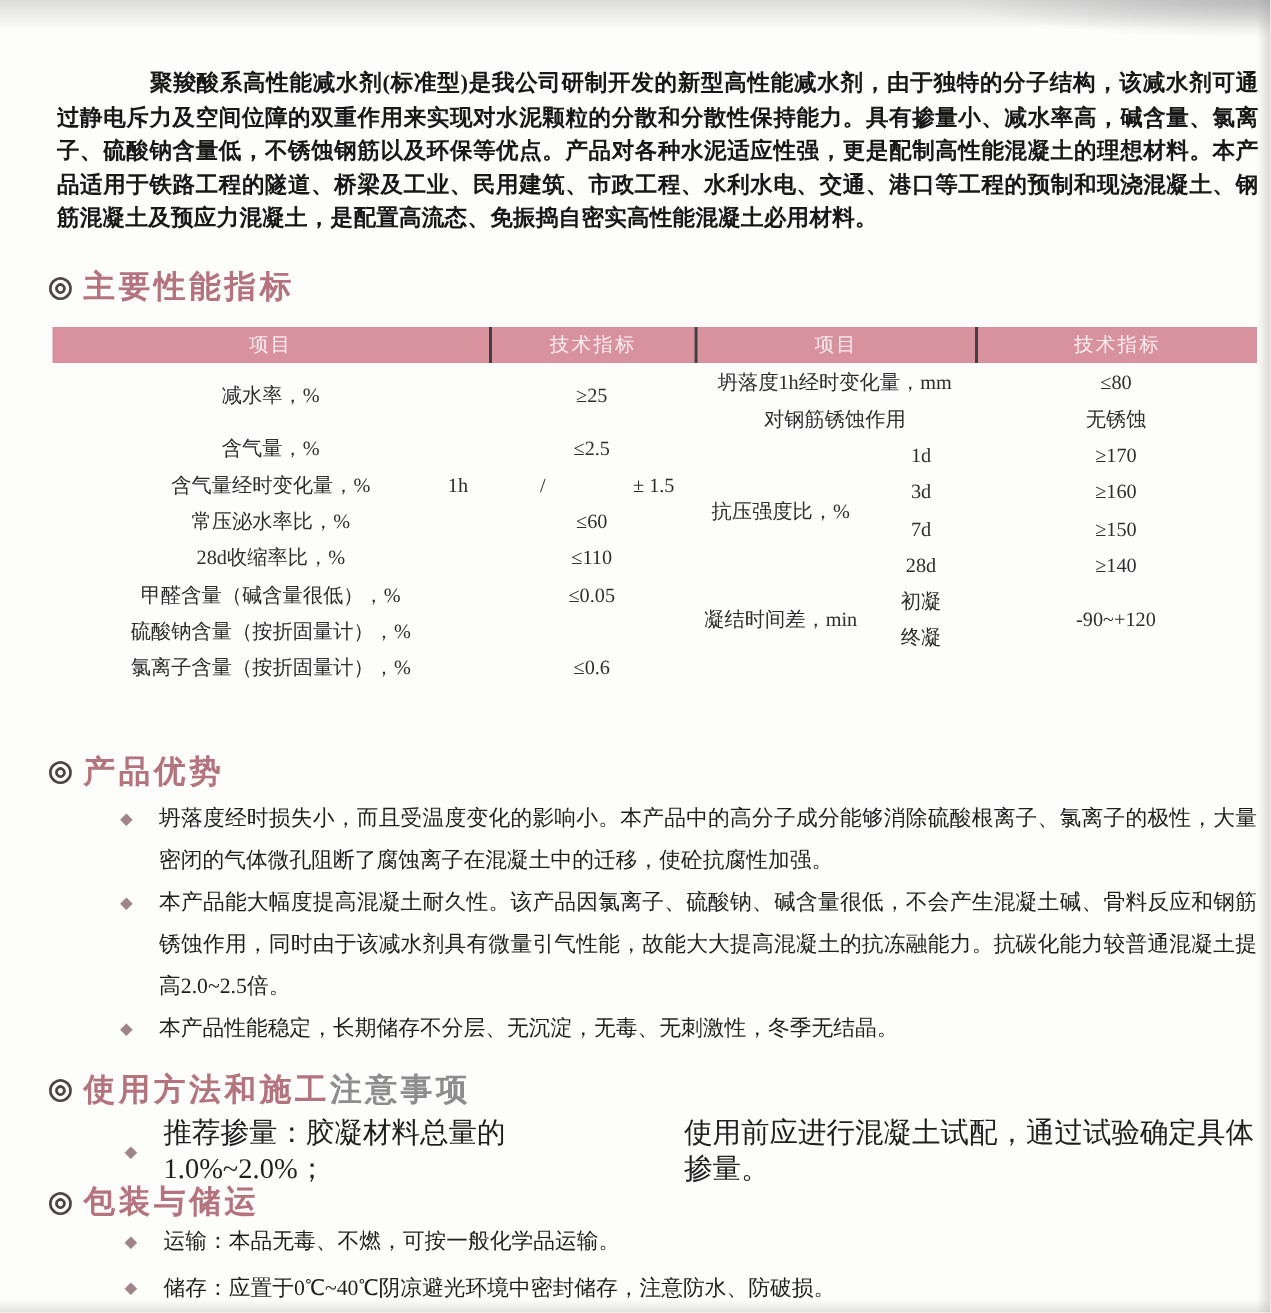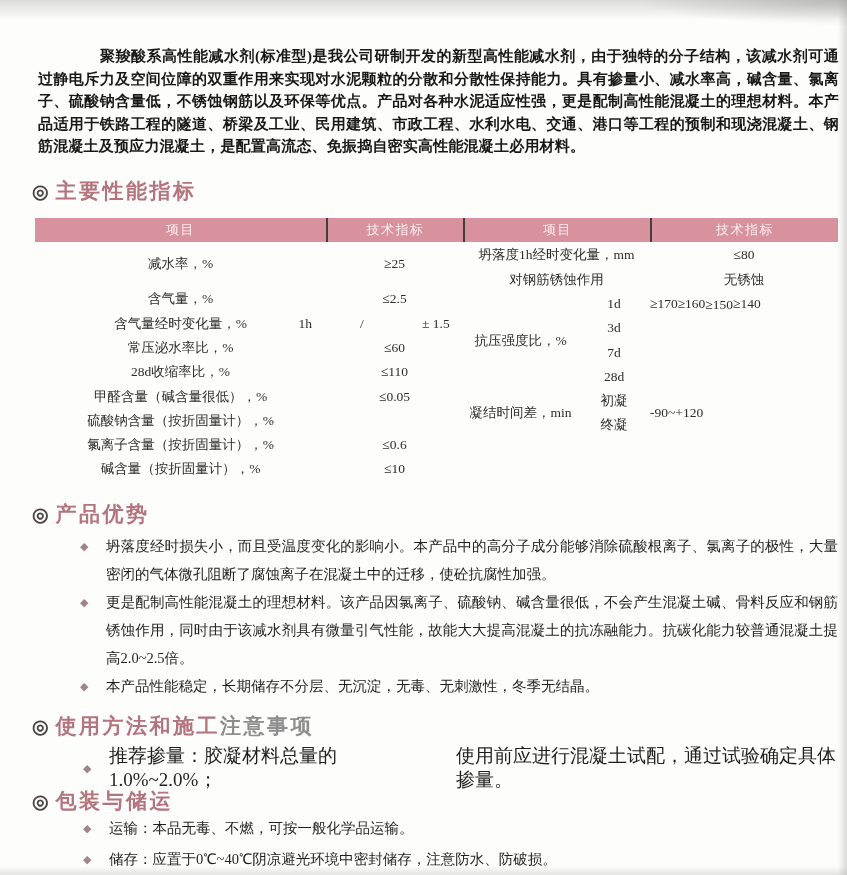"≥170" .g-vals { flex-direction: row -> column }
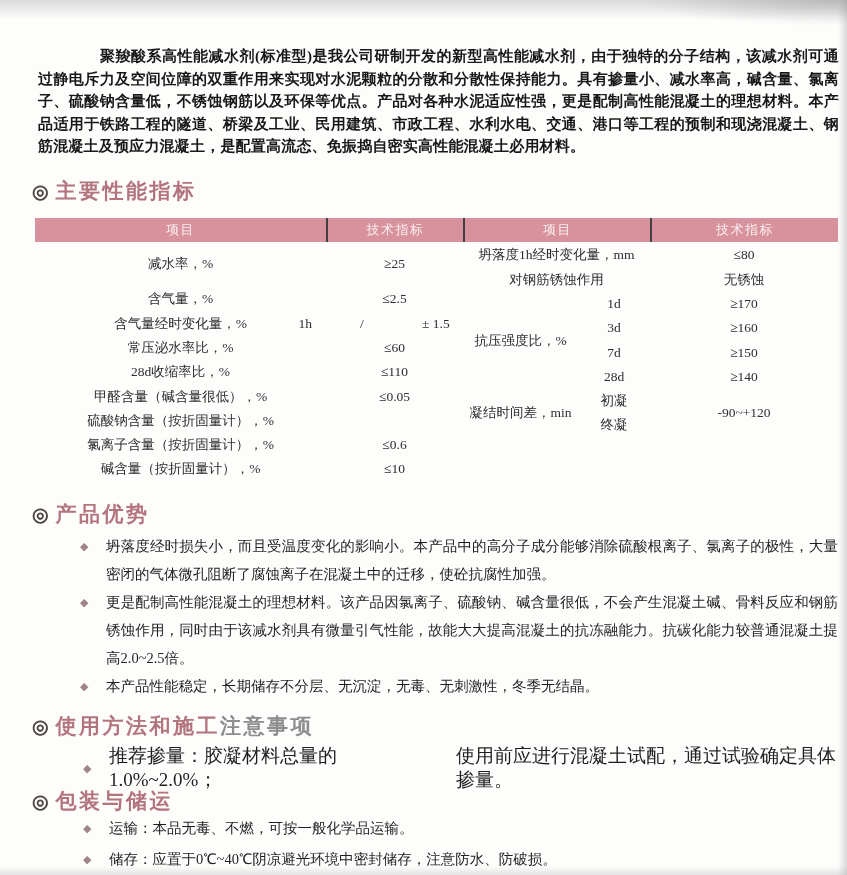"碱含量（按折固量计），%" div.lrow { html: <div> <div>碱含量（按折固量计），%</div> <div>≤10</div> </div> -> none }
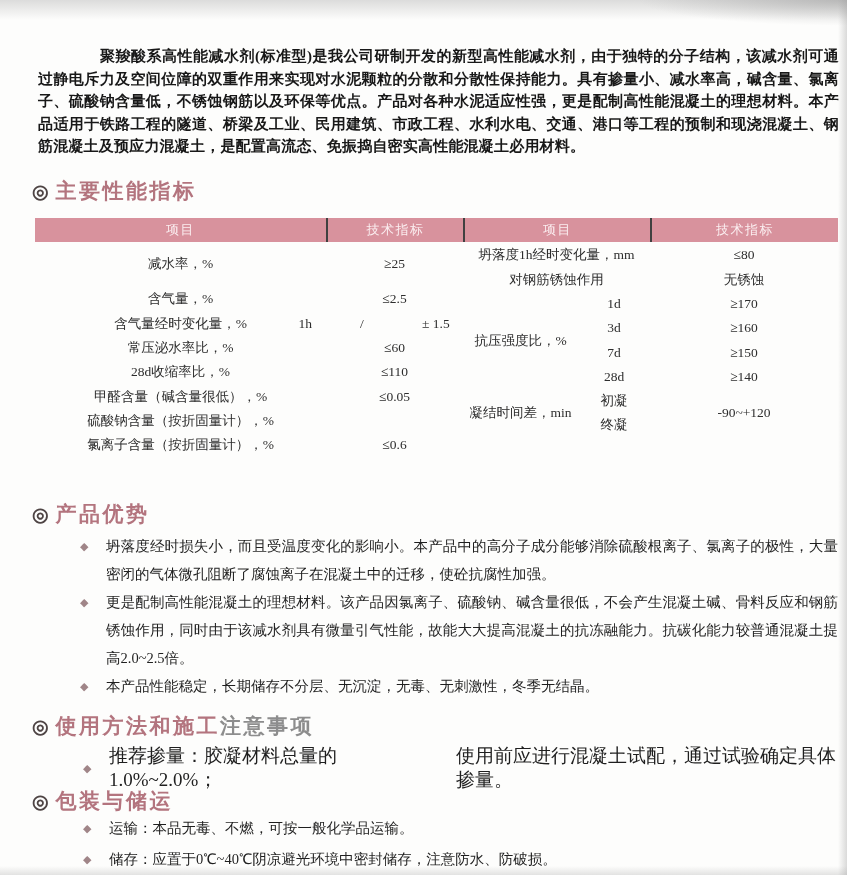"更是配制高性能混凝土的理想材料。该产品因氯离子、硫酸钠、碱含量很低，不会产生混凝" span.btext { text: 更是配制高性能混凝土的理想材料 -> 本产品能大幅度提高混凝土耐久性 }
